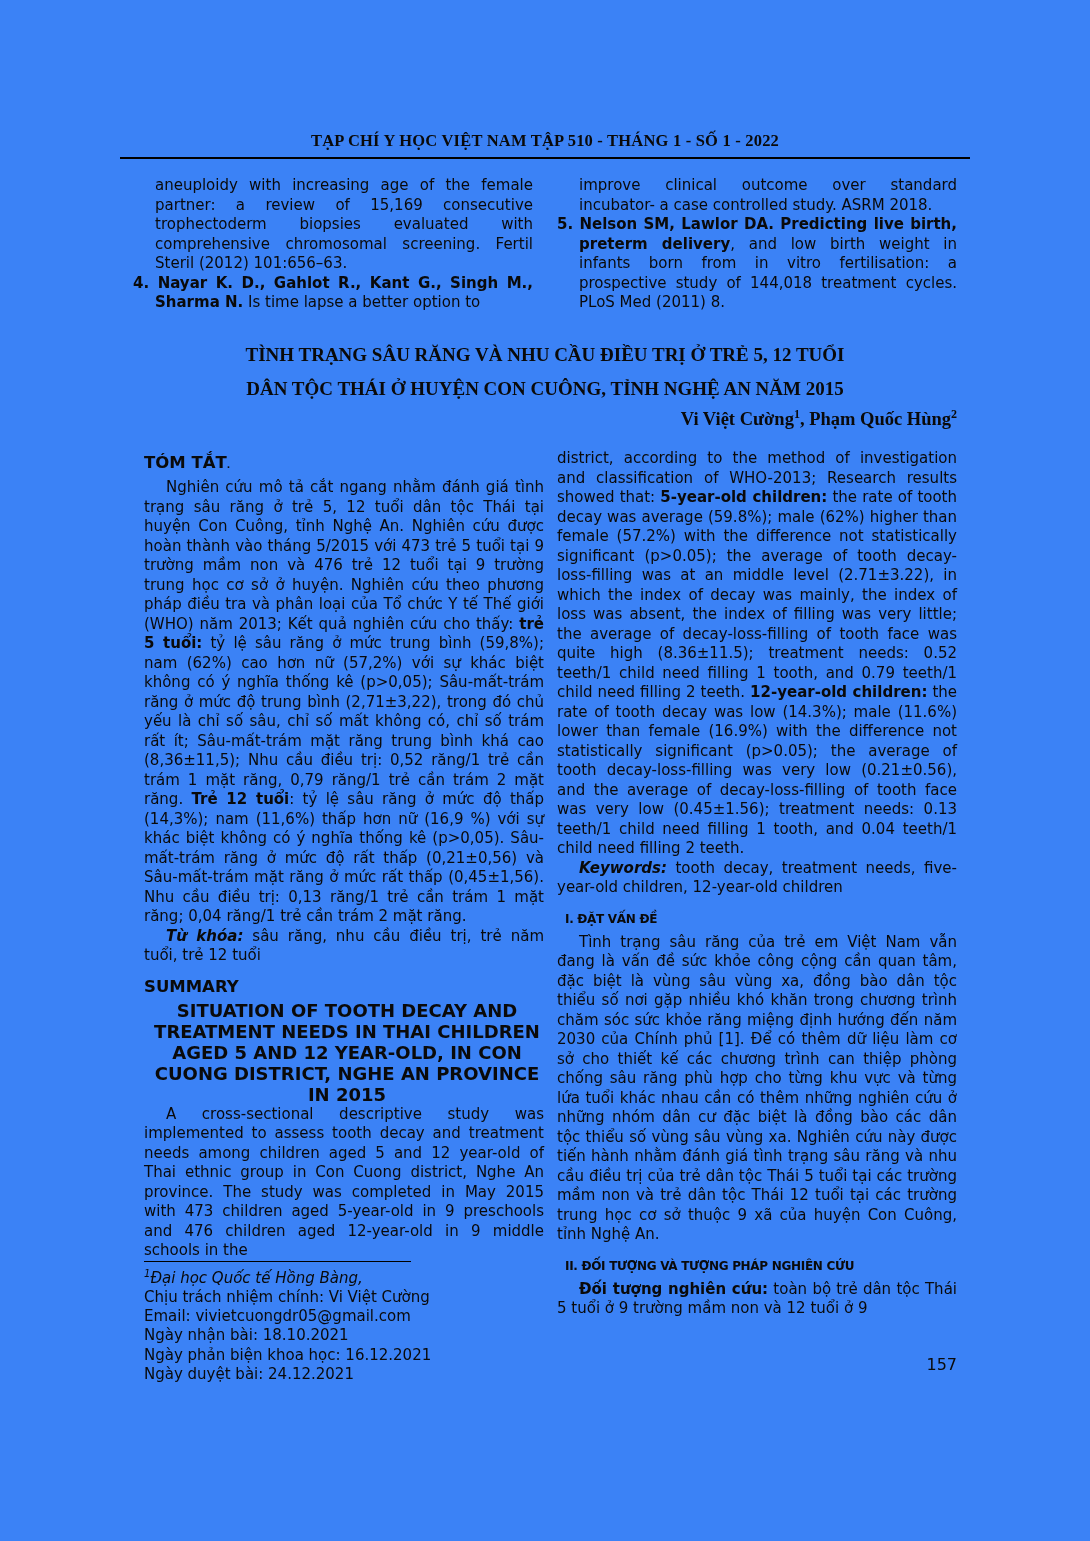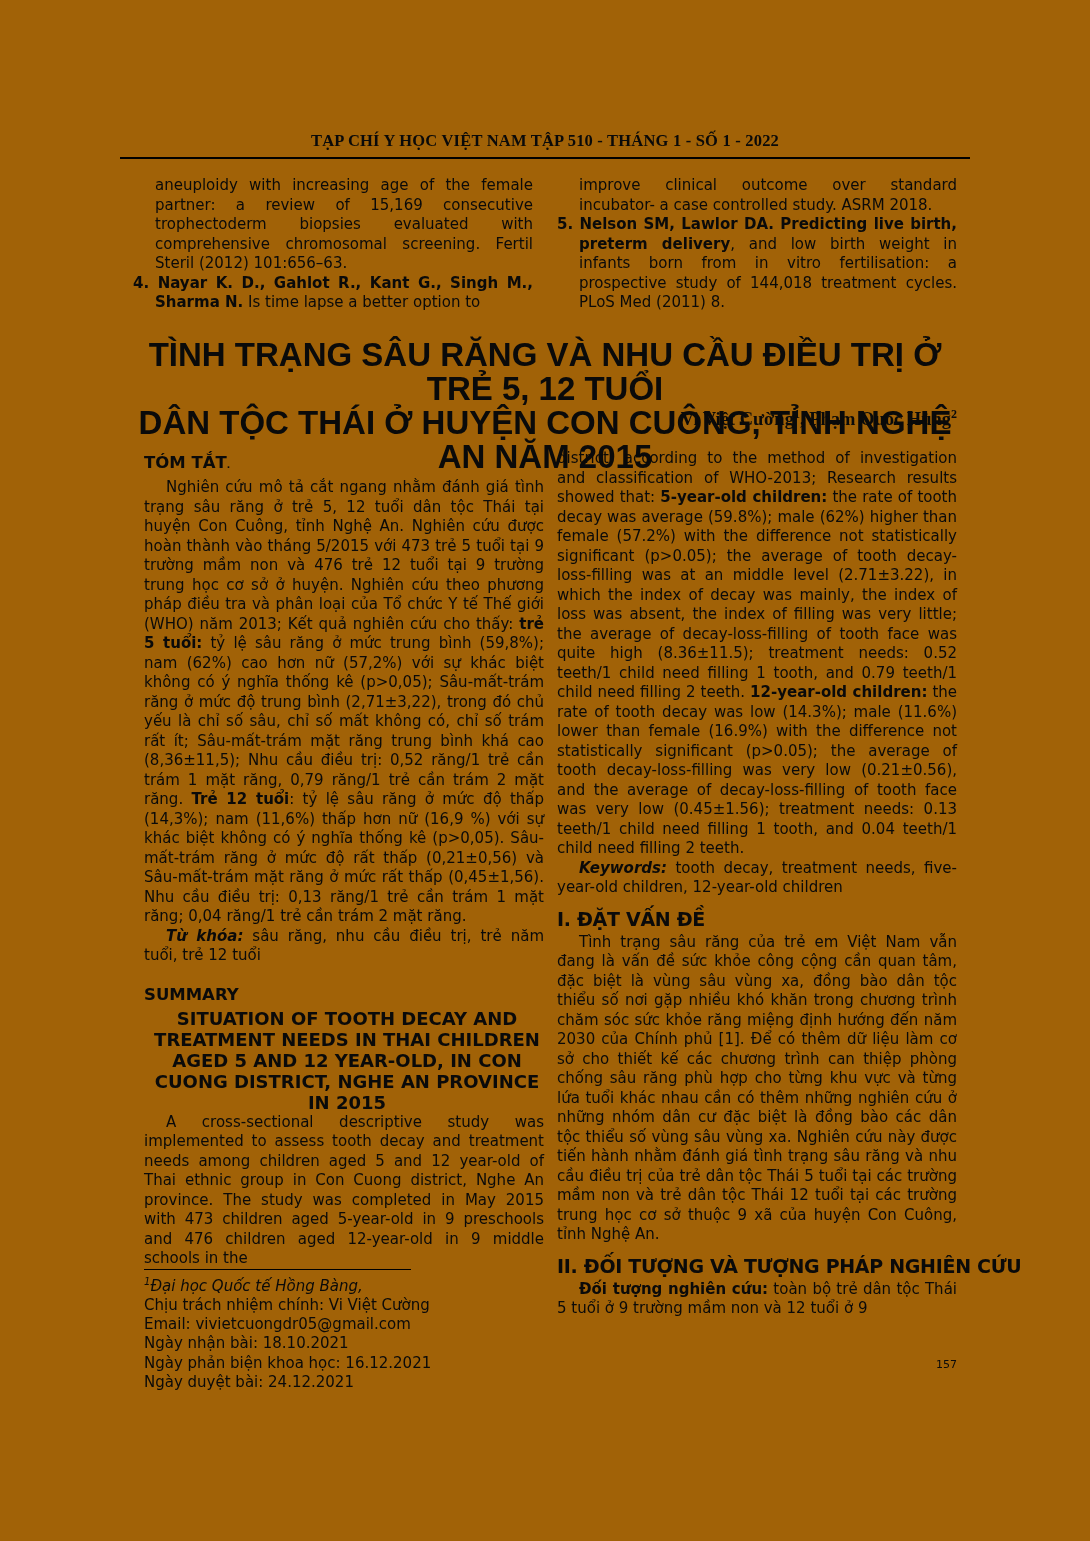"TẠP CHÍ Y HỌC VIỆT" .page { background: #a16207 -> #3b82f6 }
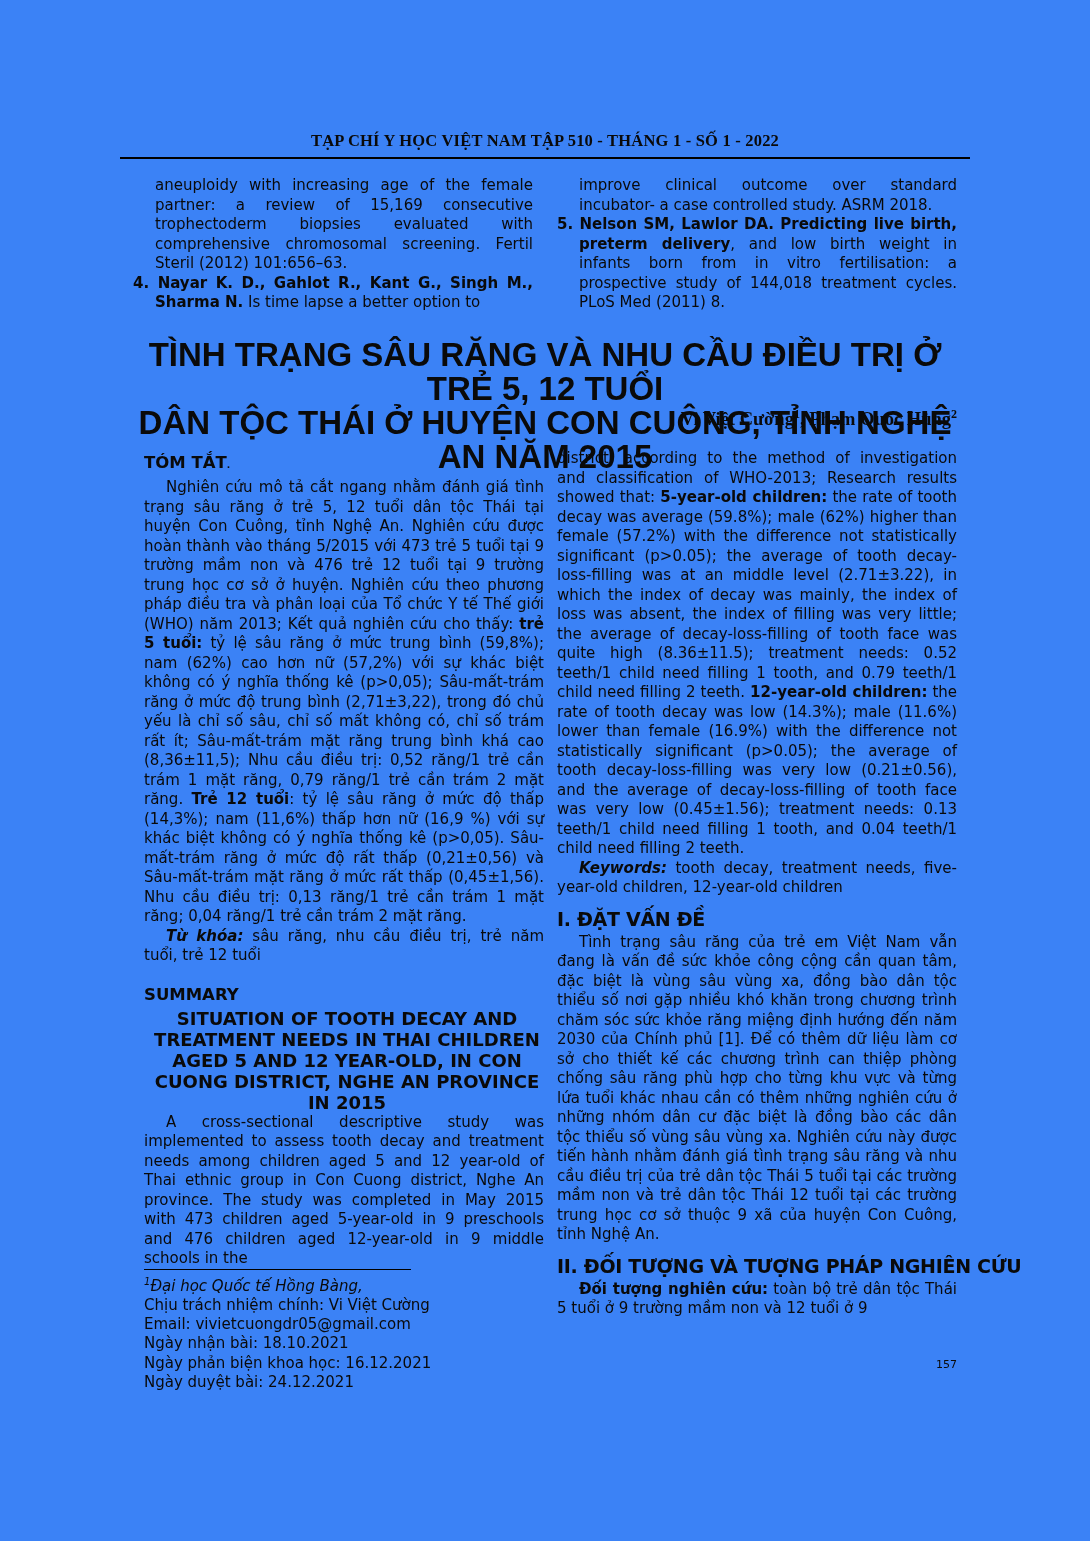"TÌNH TRẠNG SÂU RĂNG VÀ" .main-title { font-family: Liberation Sans, sans-serif -> Liberation Serif, serif; font-size: 33px -> 19px }
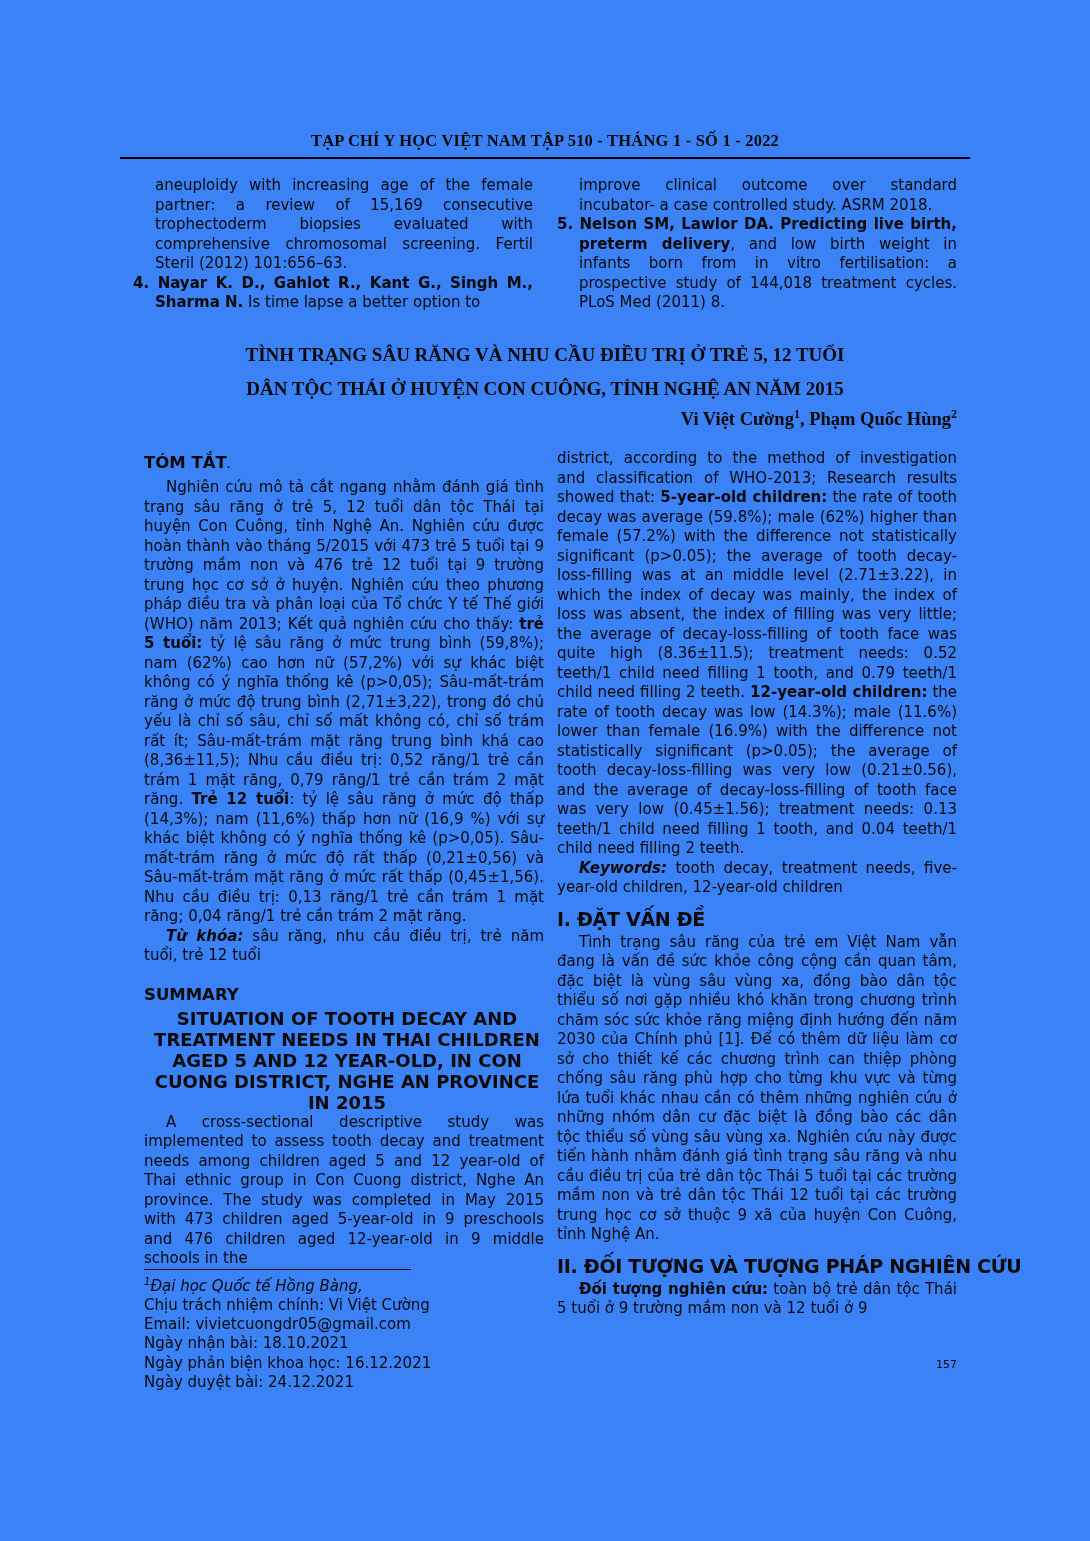"I. ĐẶT VẤN ĐỀ" .sec-h1 { font-size: 19px -> 12px; margin: 10px 0 3px 0 -> 10px 0 3px 8px }
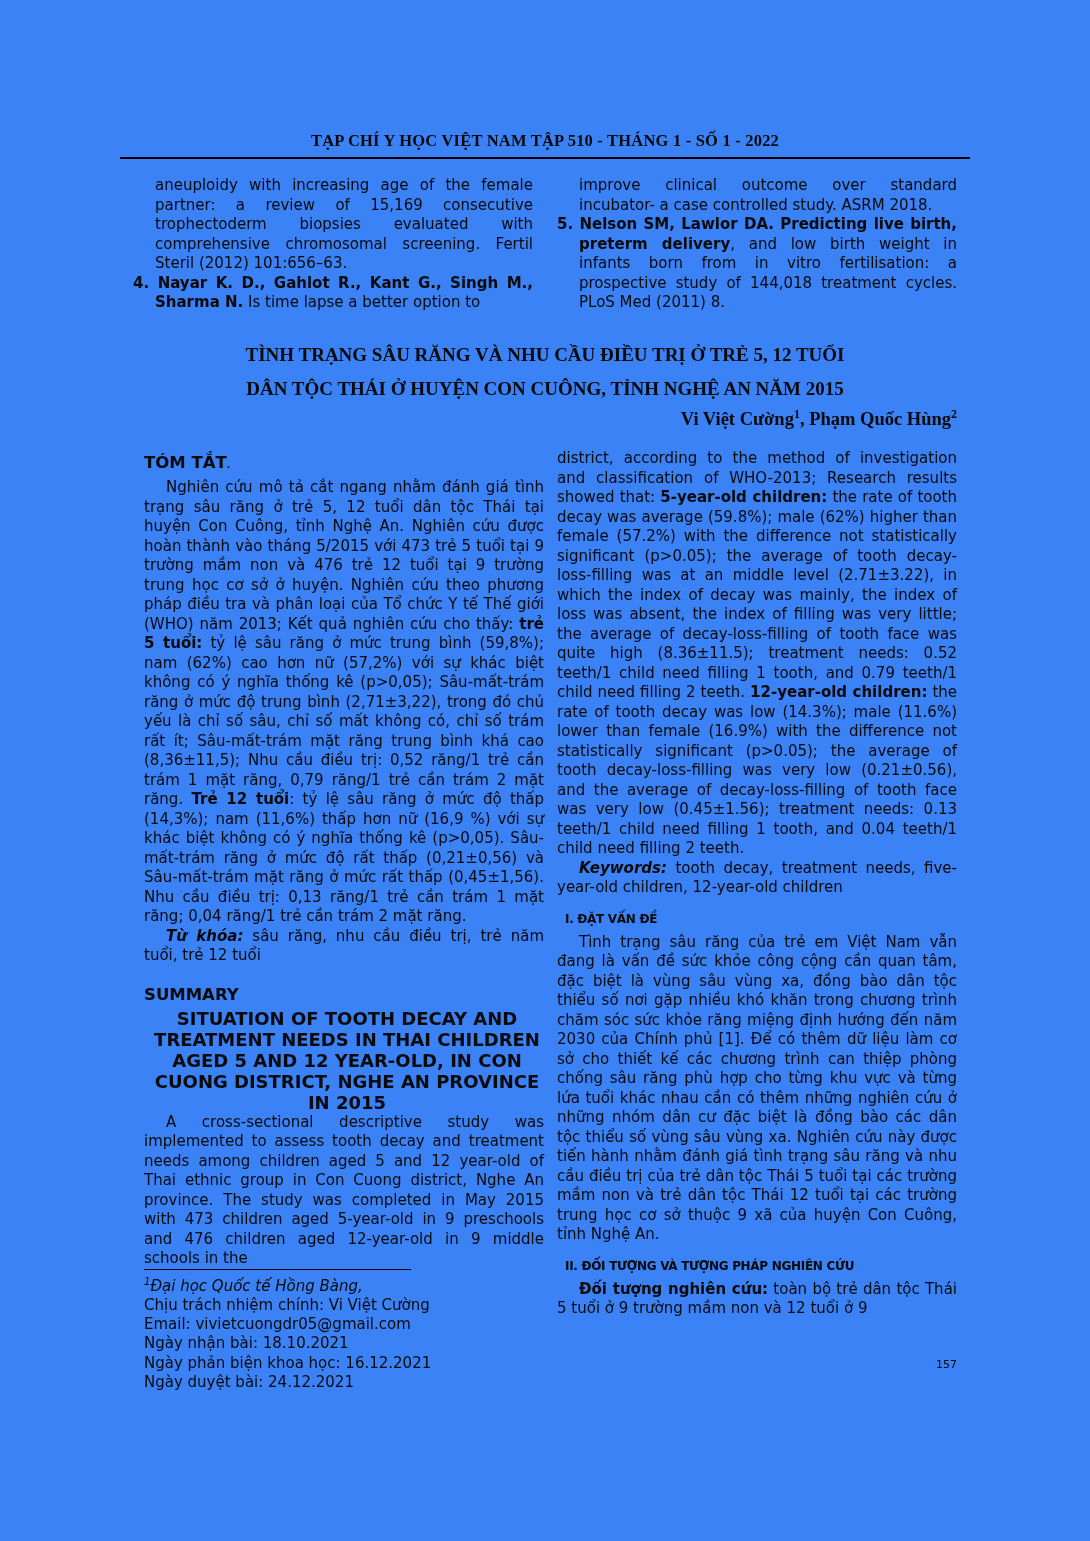"SUMMARY" .mt { margin-top: 18px -> 10px }
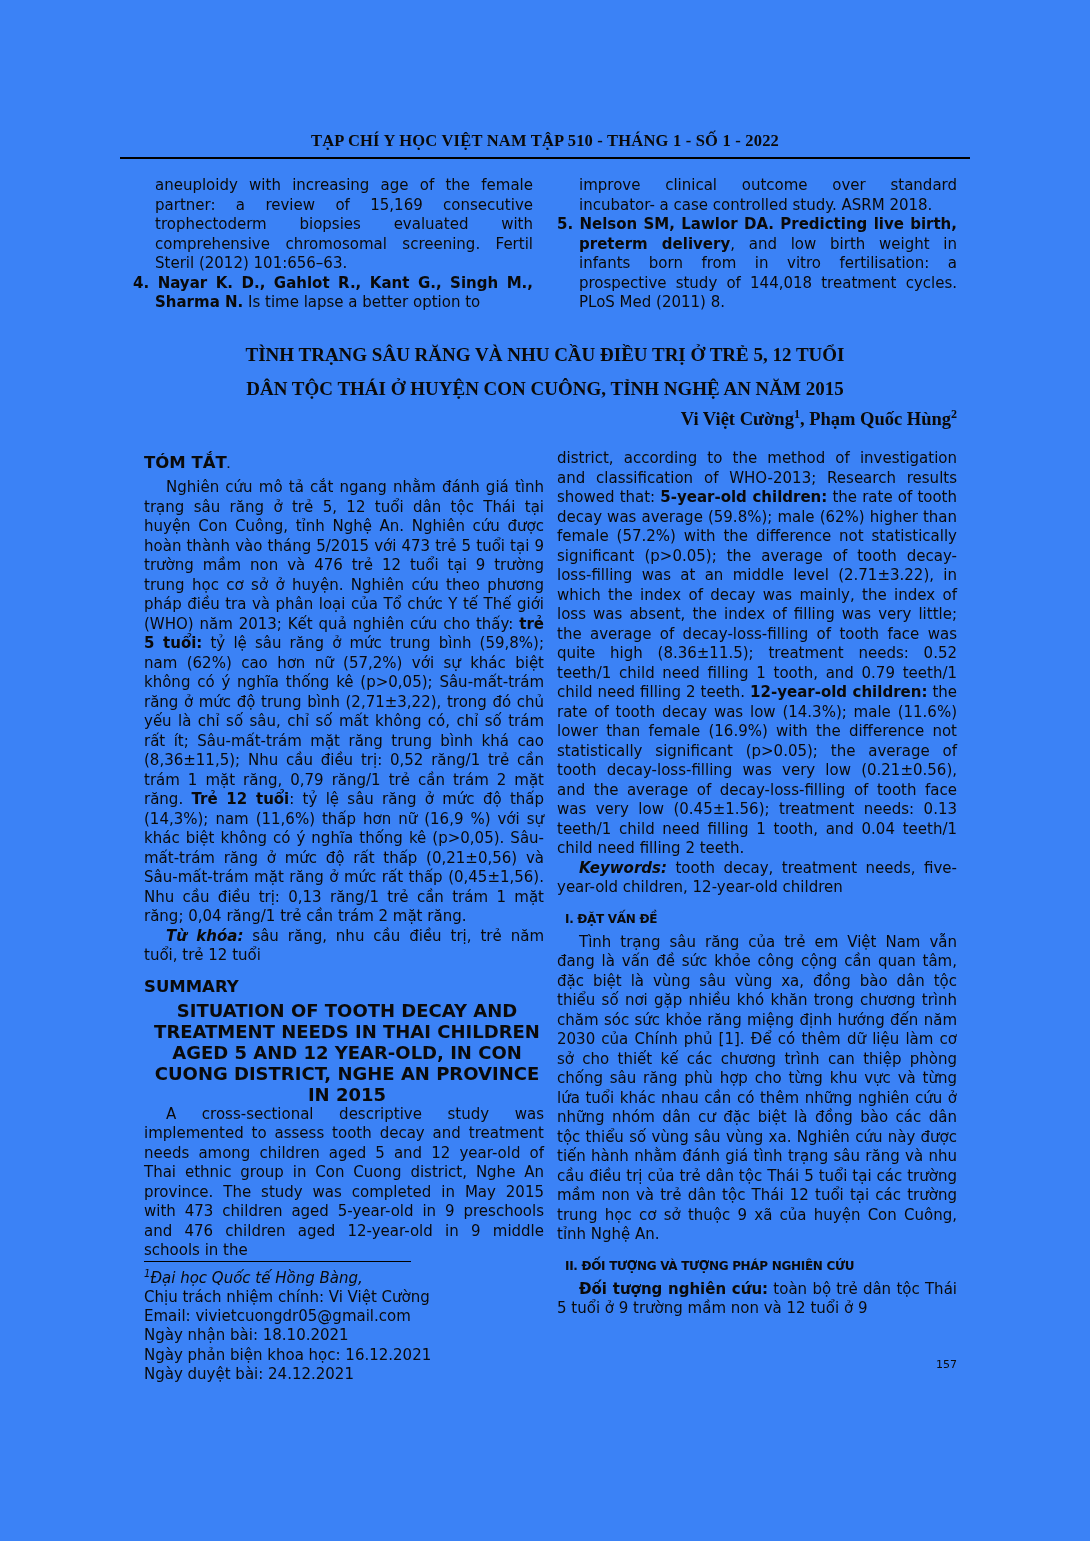"157" .page-number { font-size: 11px -> 16px }
